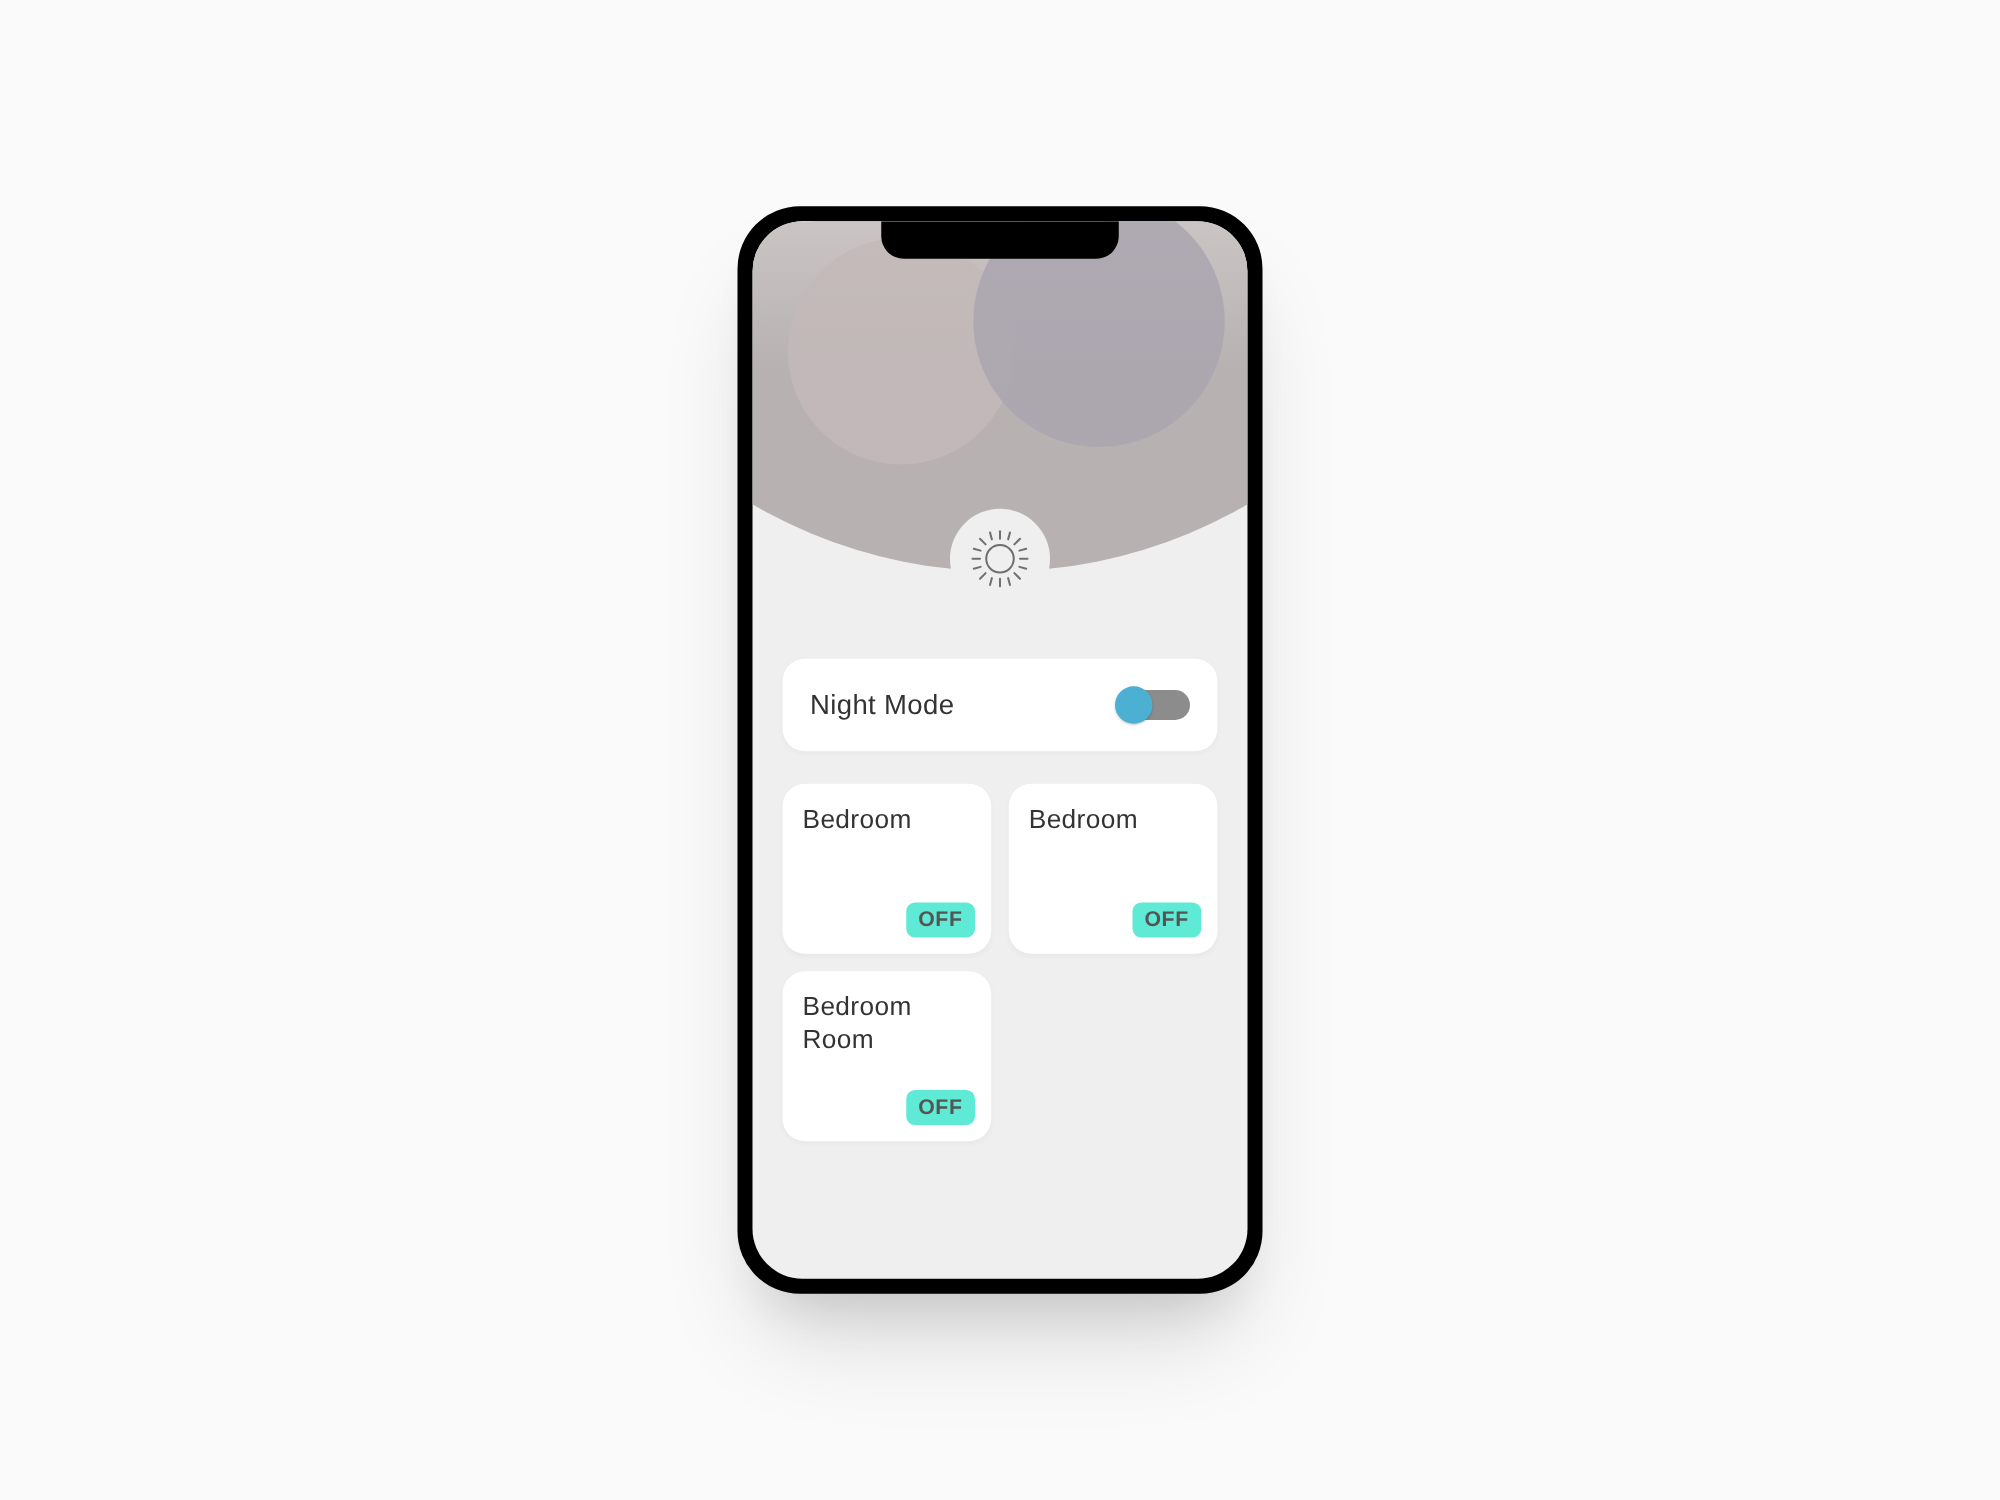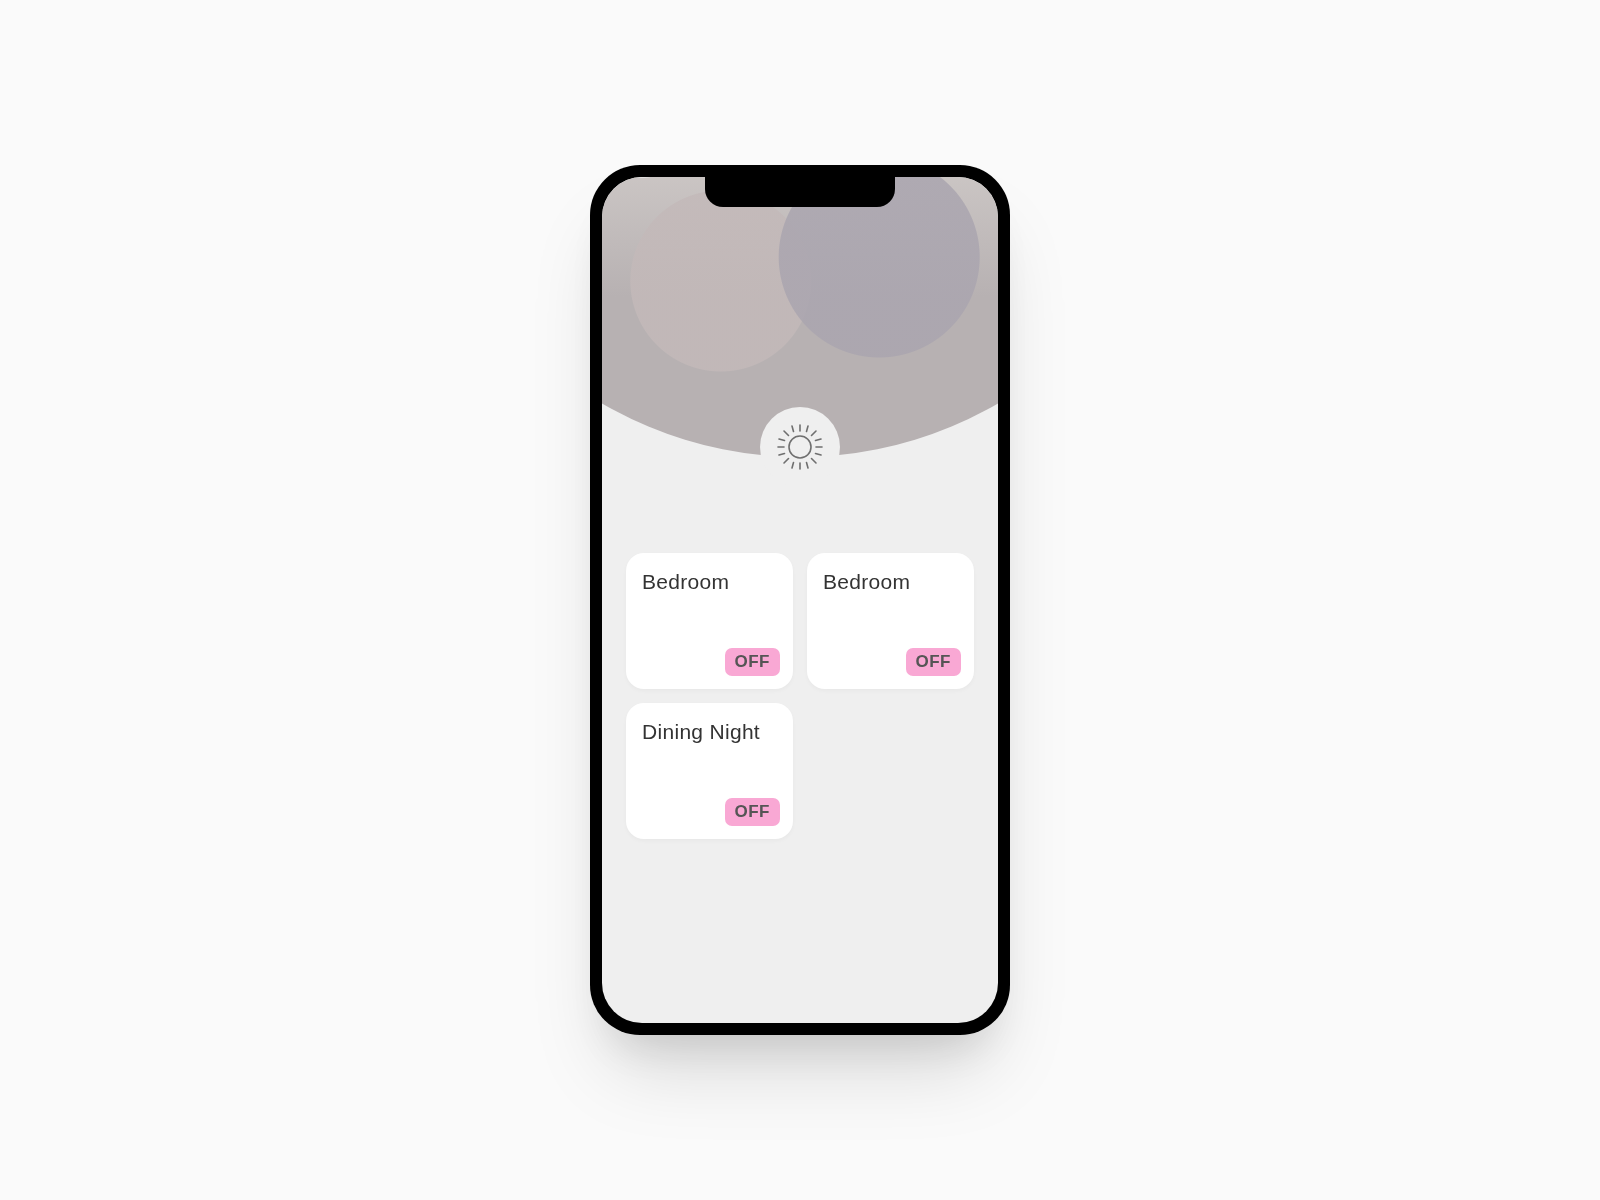"Night Mode" div.mode-card { html: none -> <div> <div>Night Mode</div> <div> <div></div> </div> </div> }
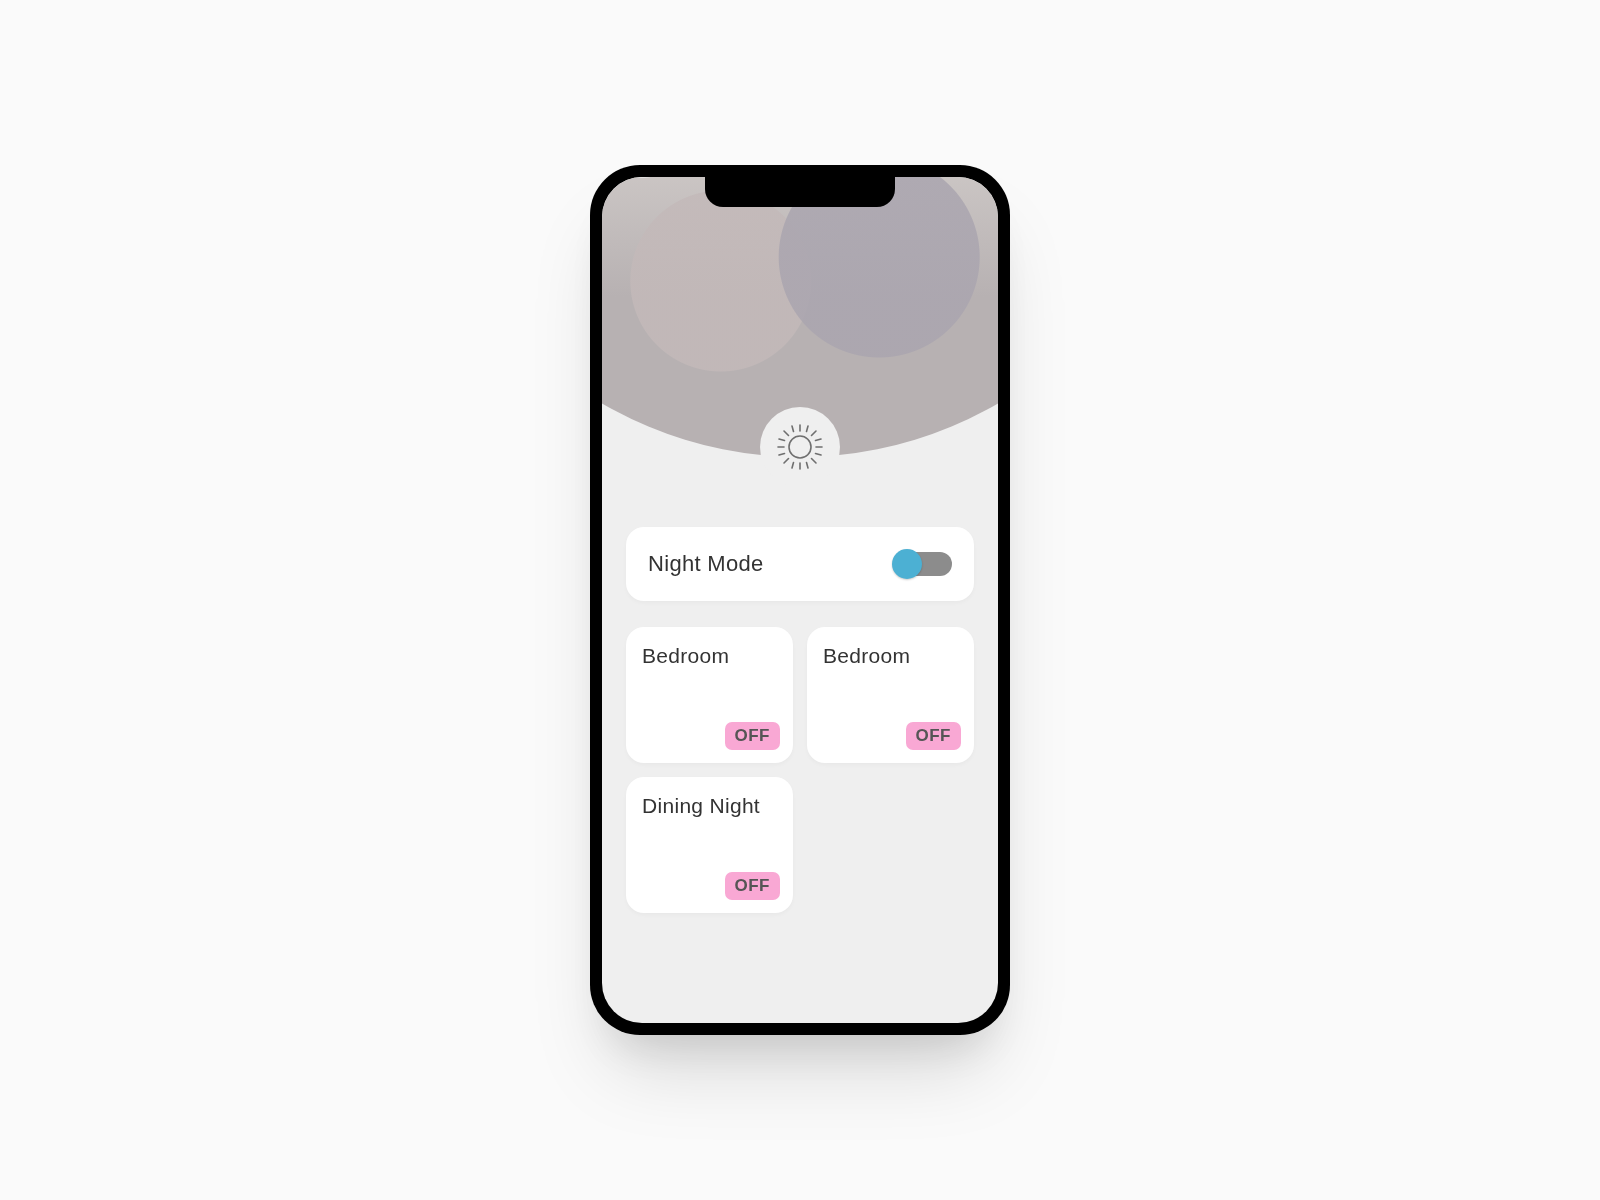"OFF" .tile .state { background: #f9a8d4 -> #5eead4 }
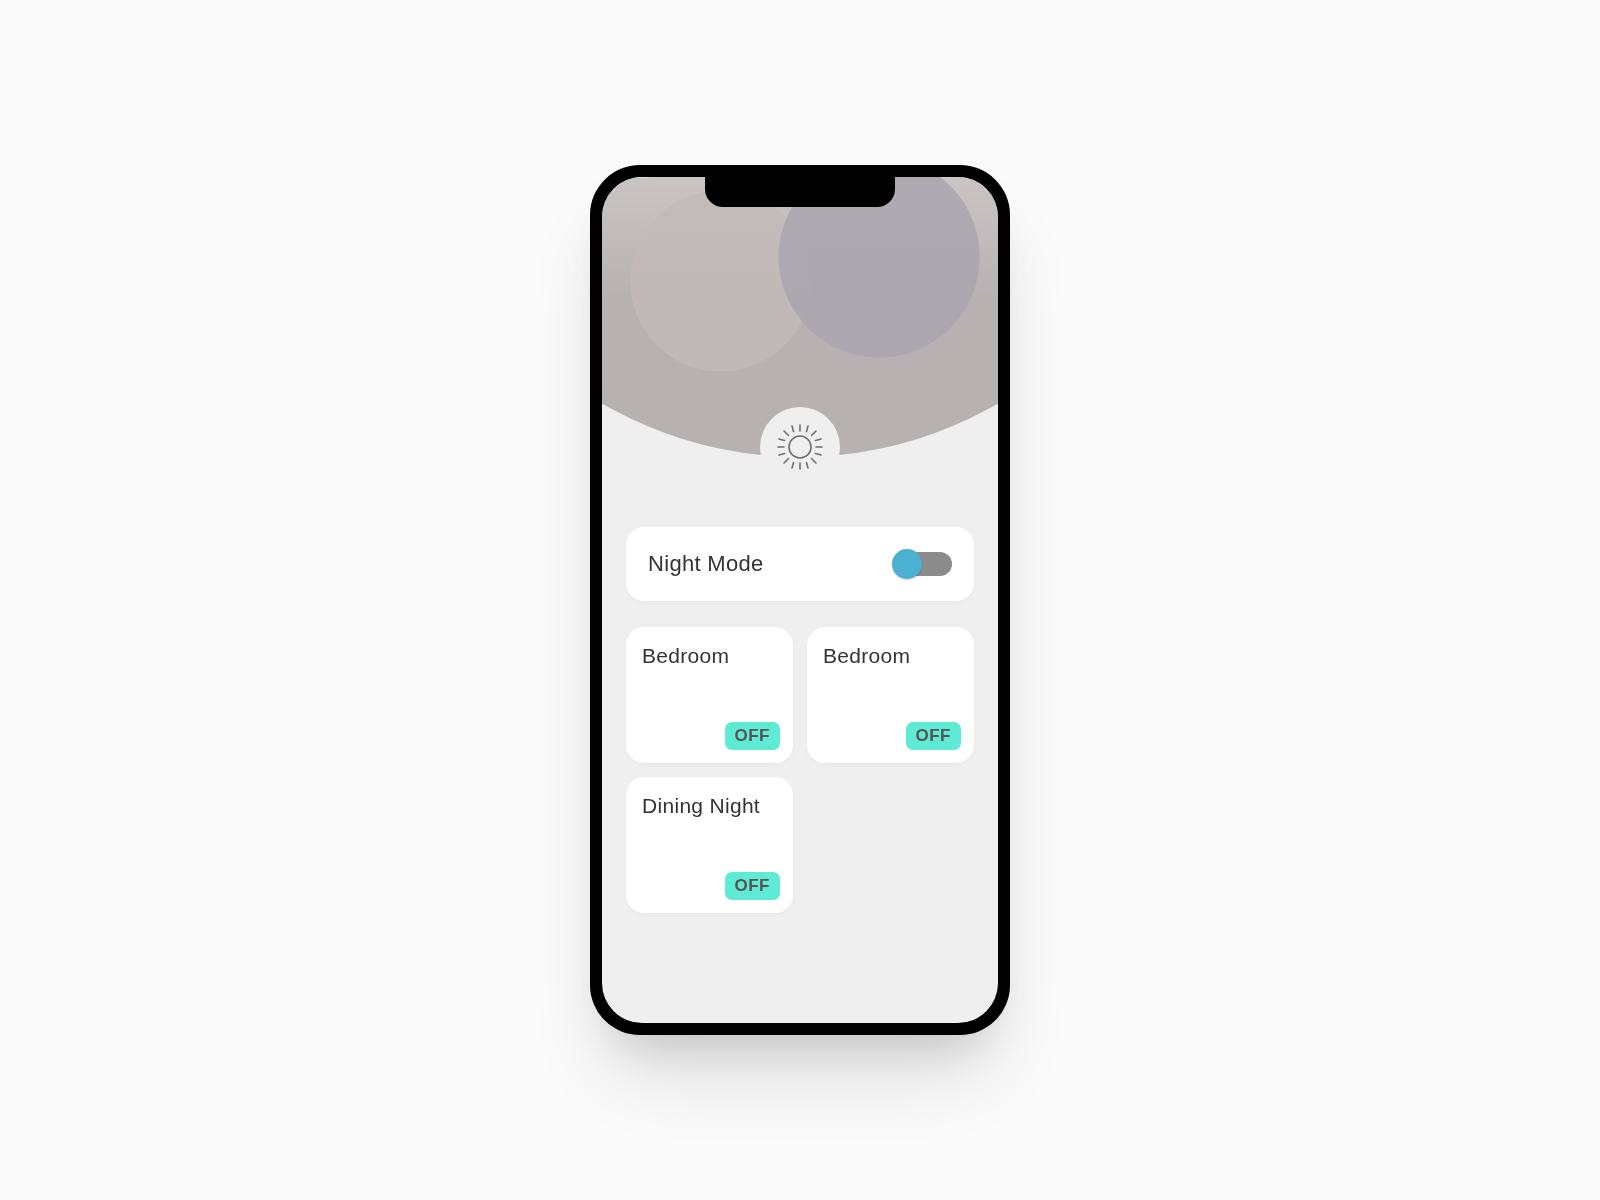"Dining Night" div.room-name { text: Dining Night -> Bedroom Room }
